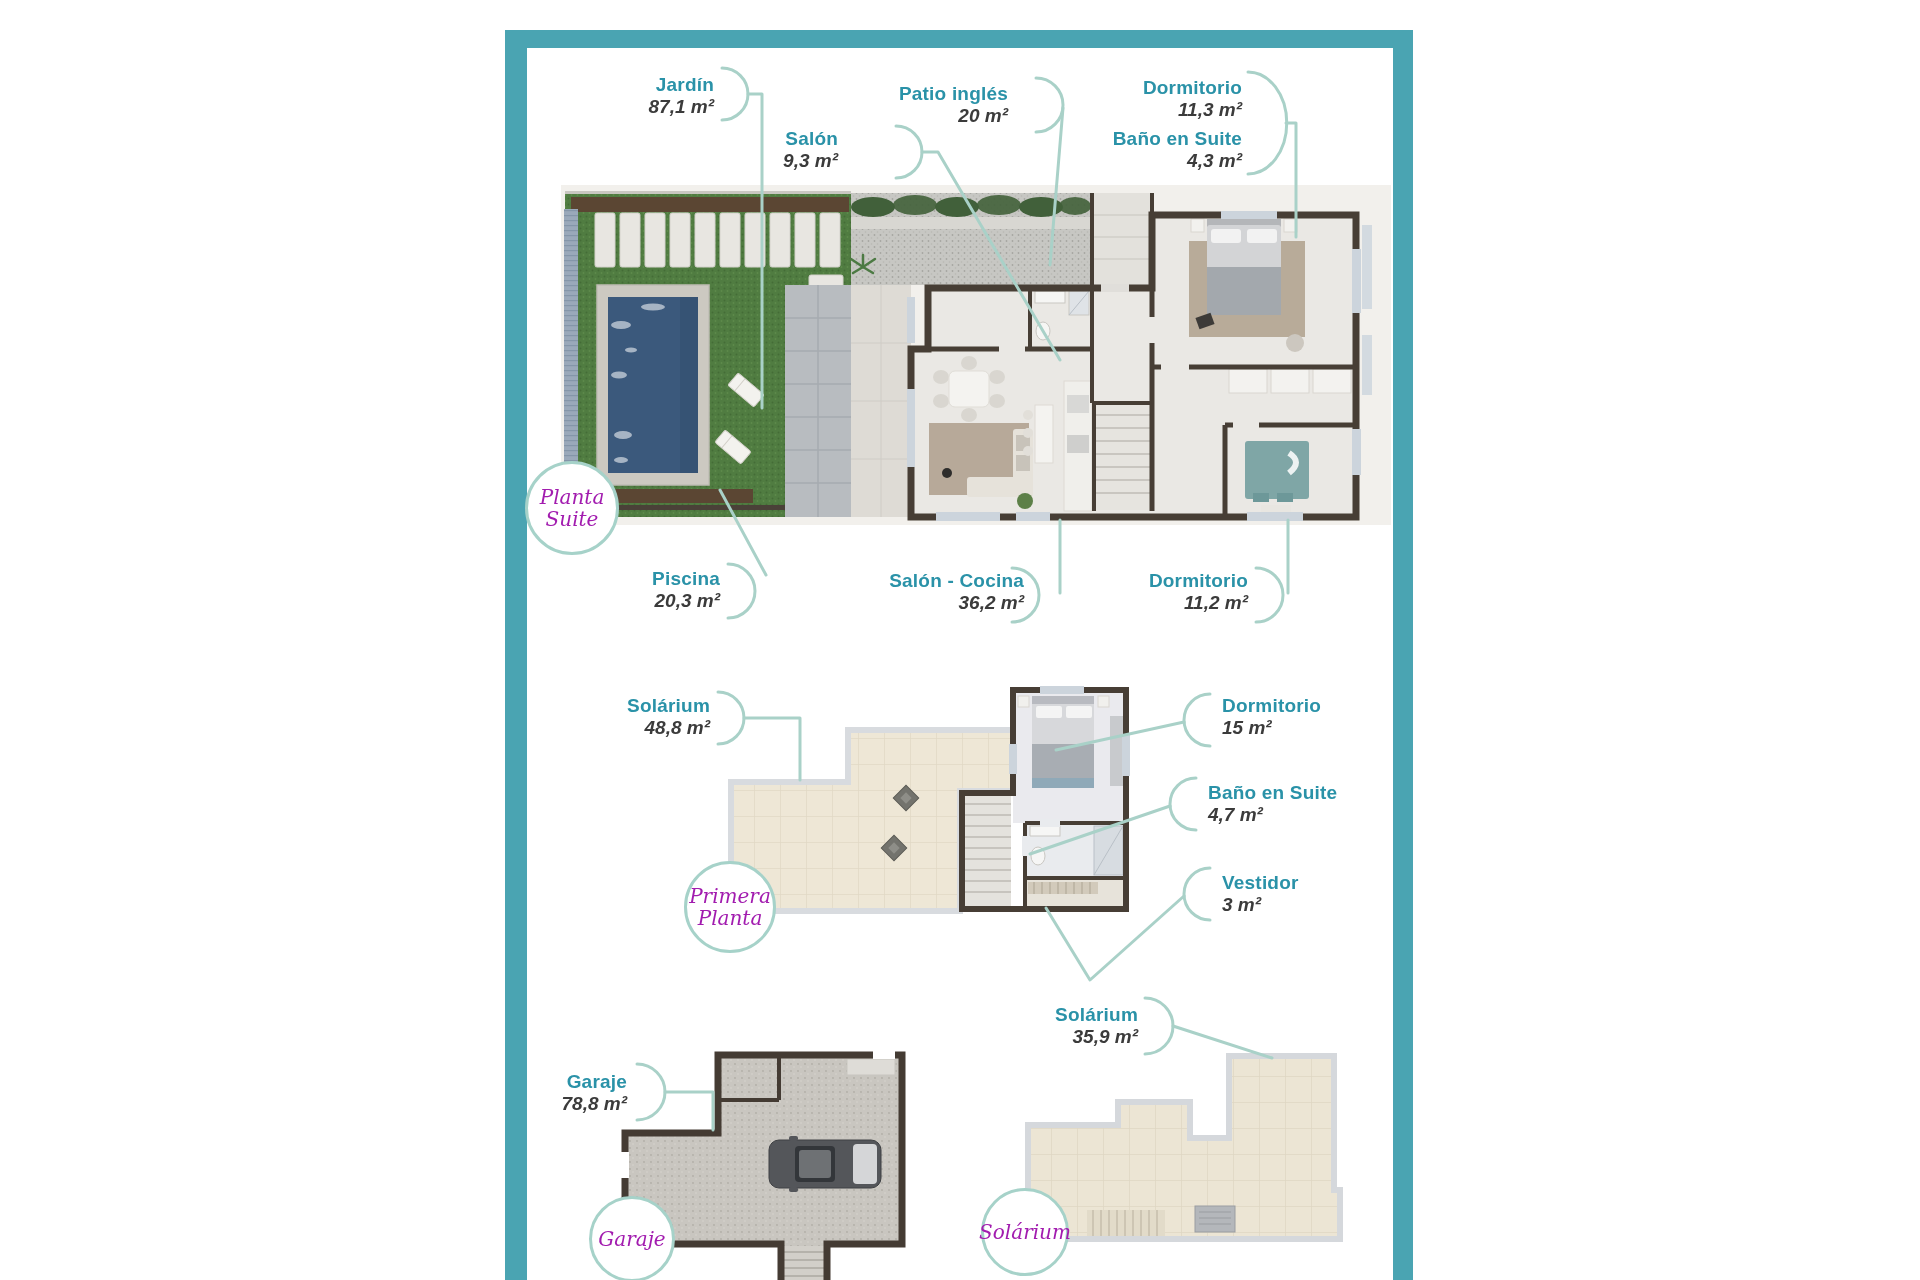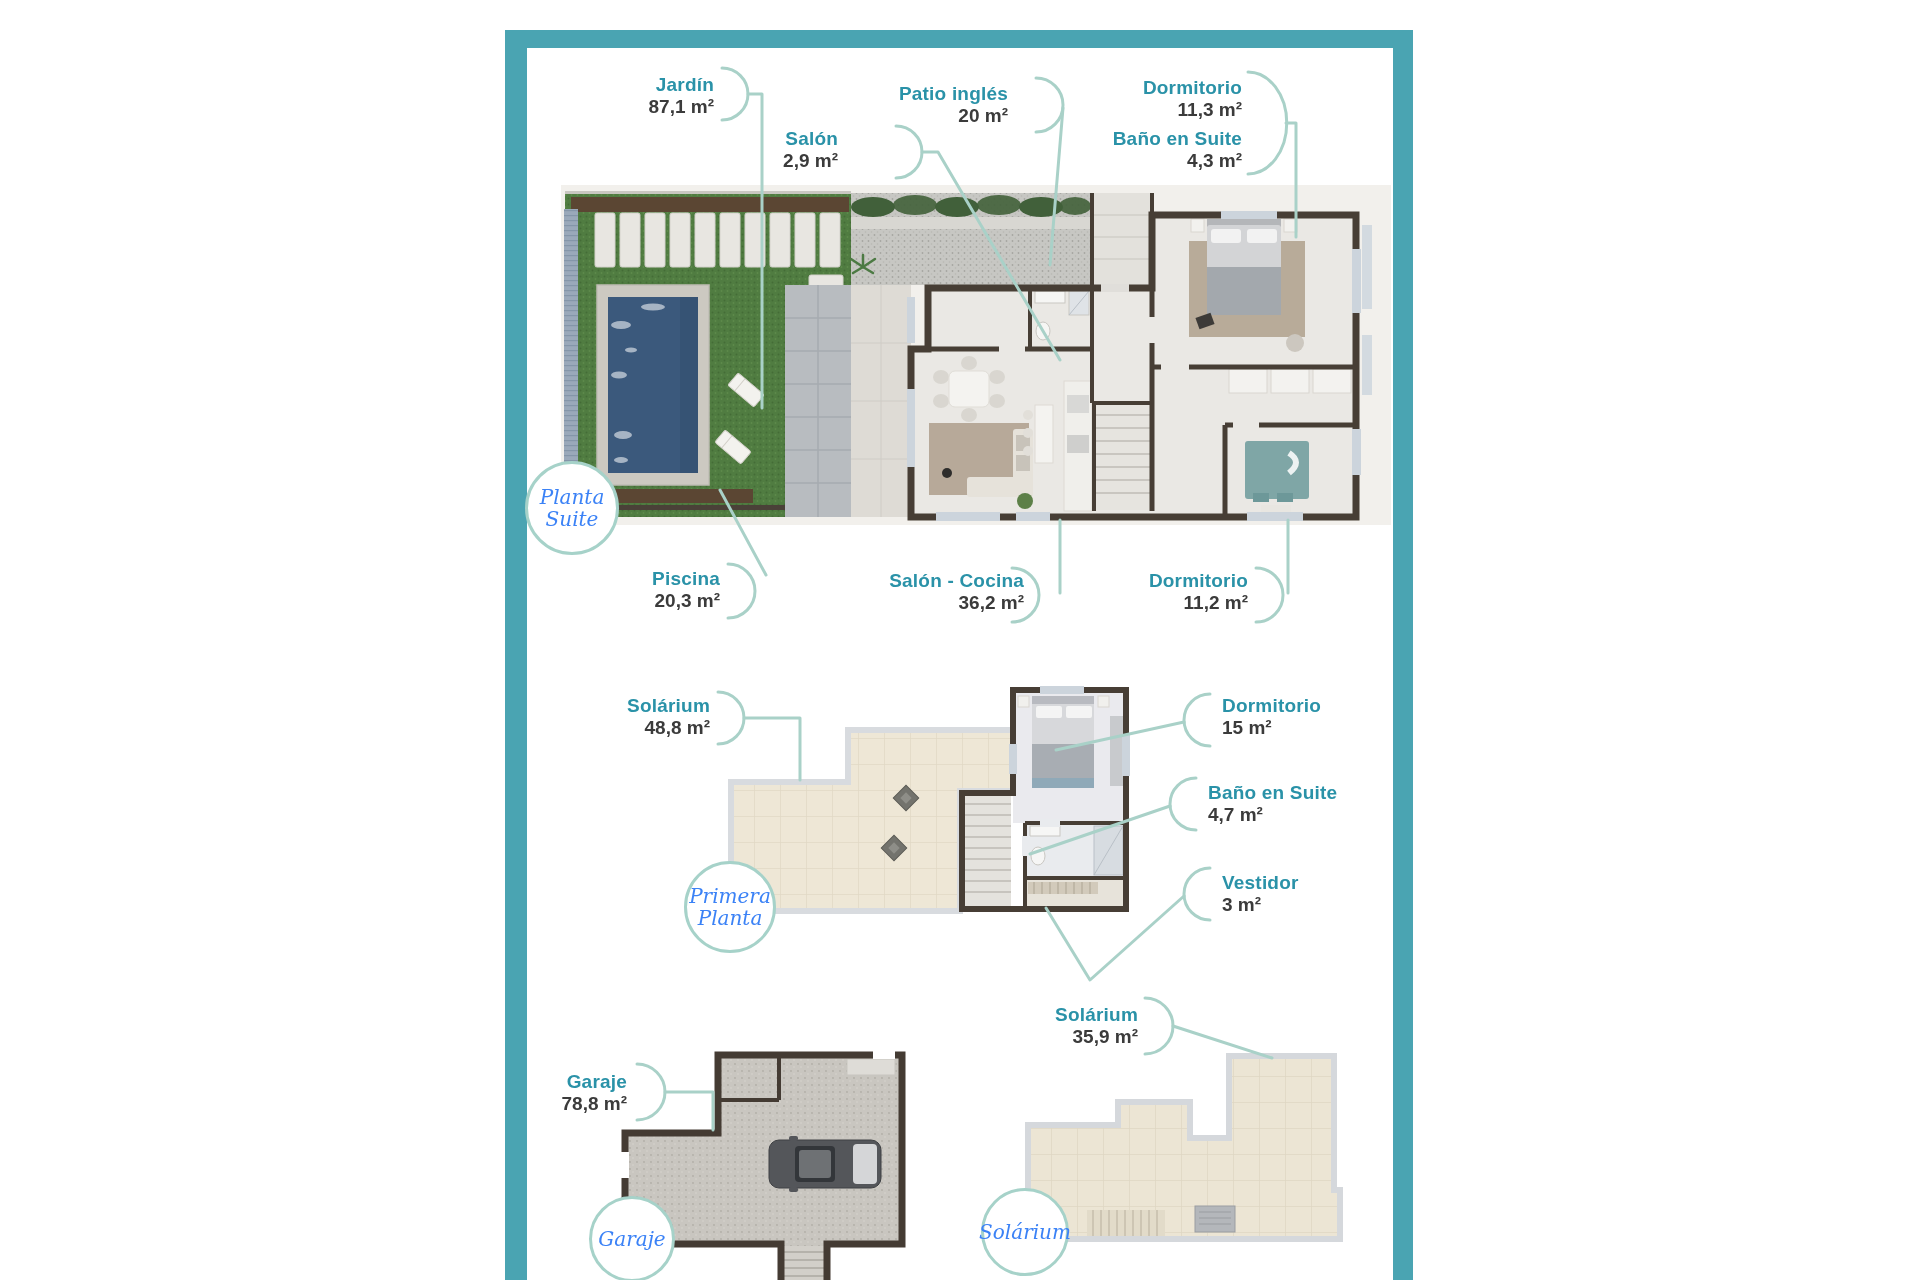"87,1 m²" .co-area { font-style: none -> italic }
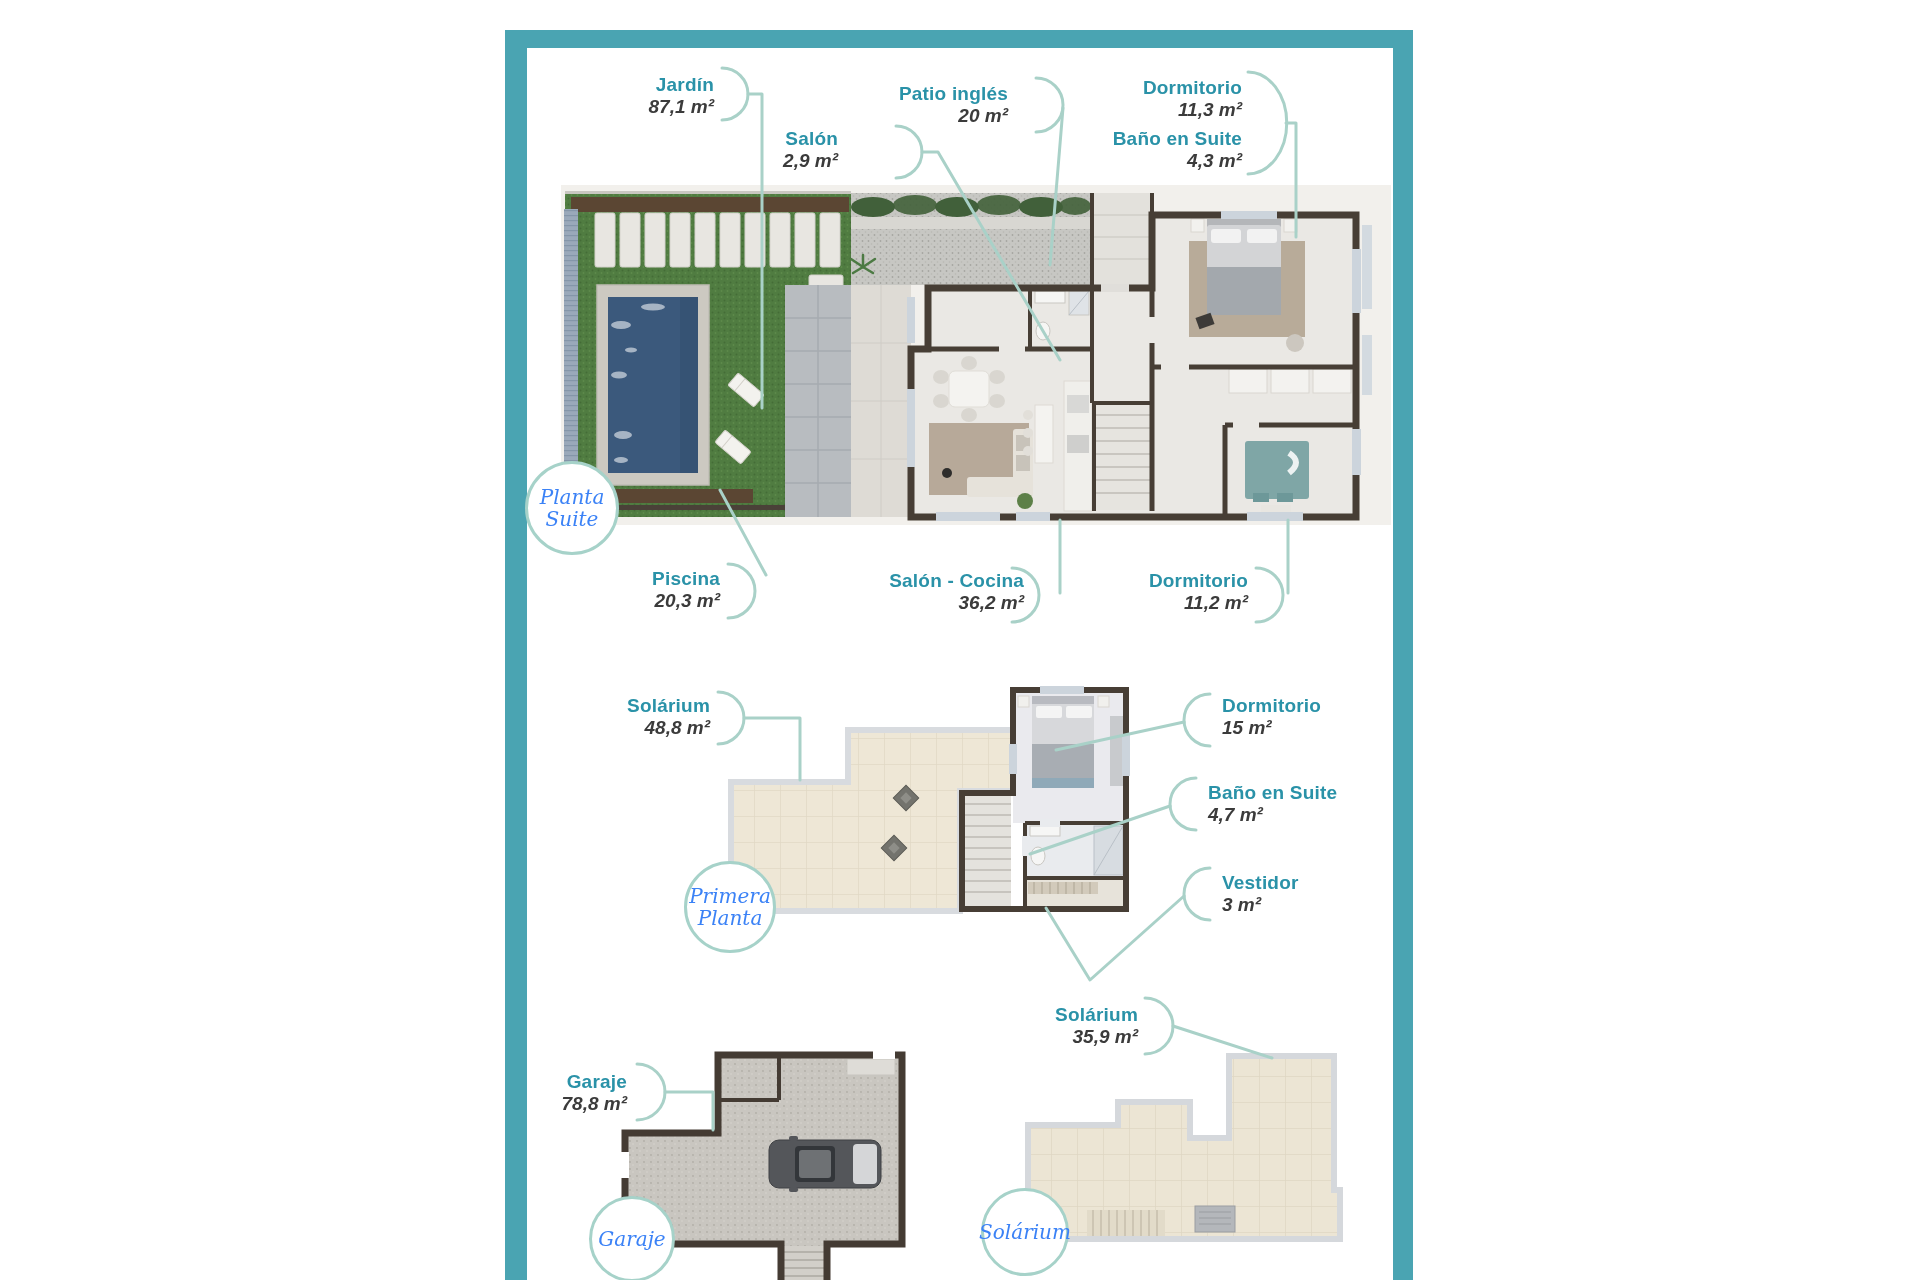"2,9 m²" div.co-area { text: 2,9 -> 9,3 }
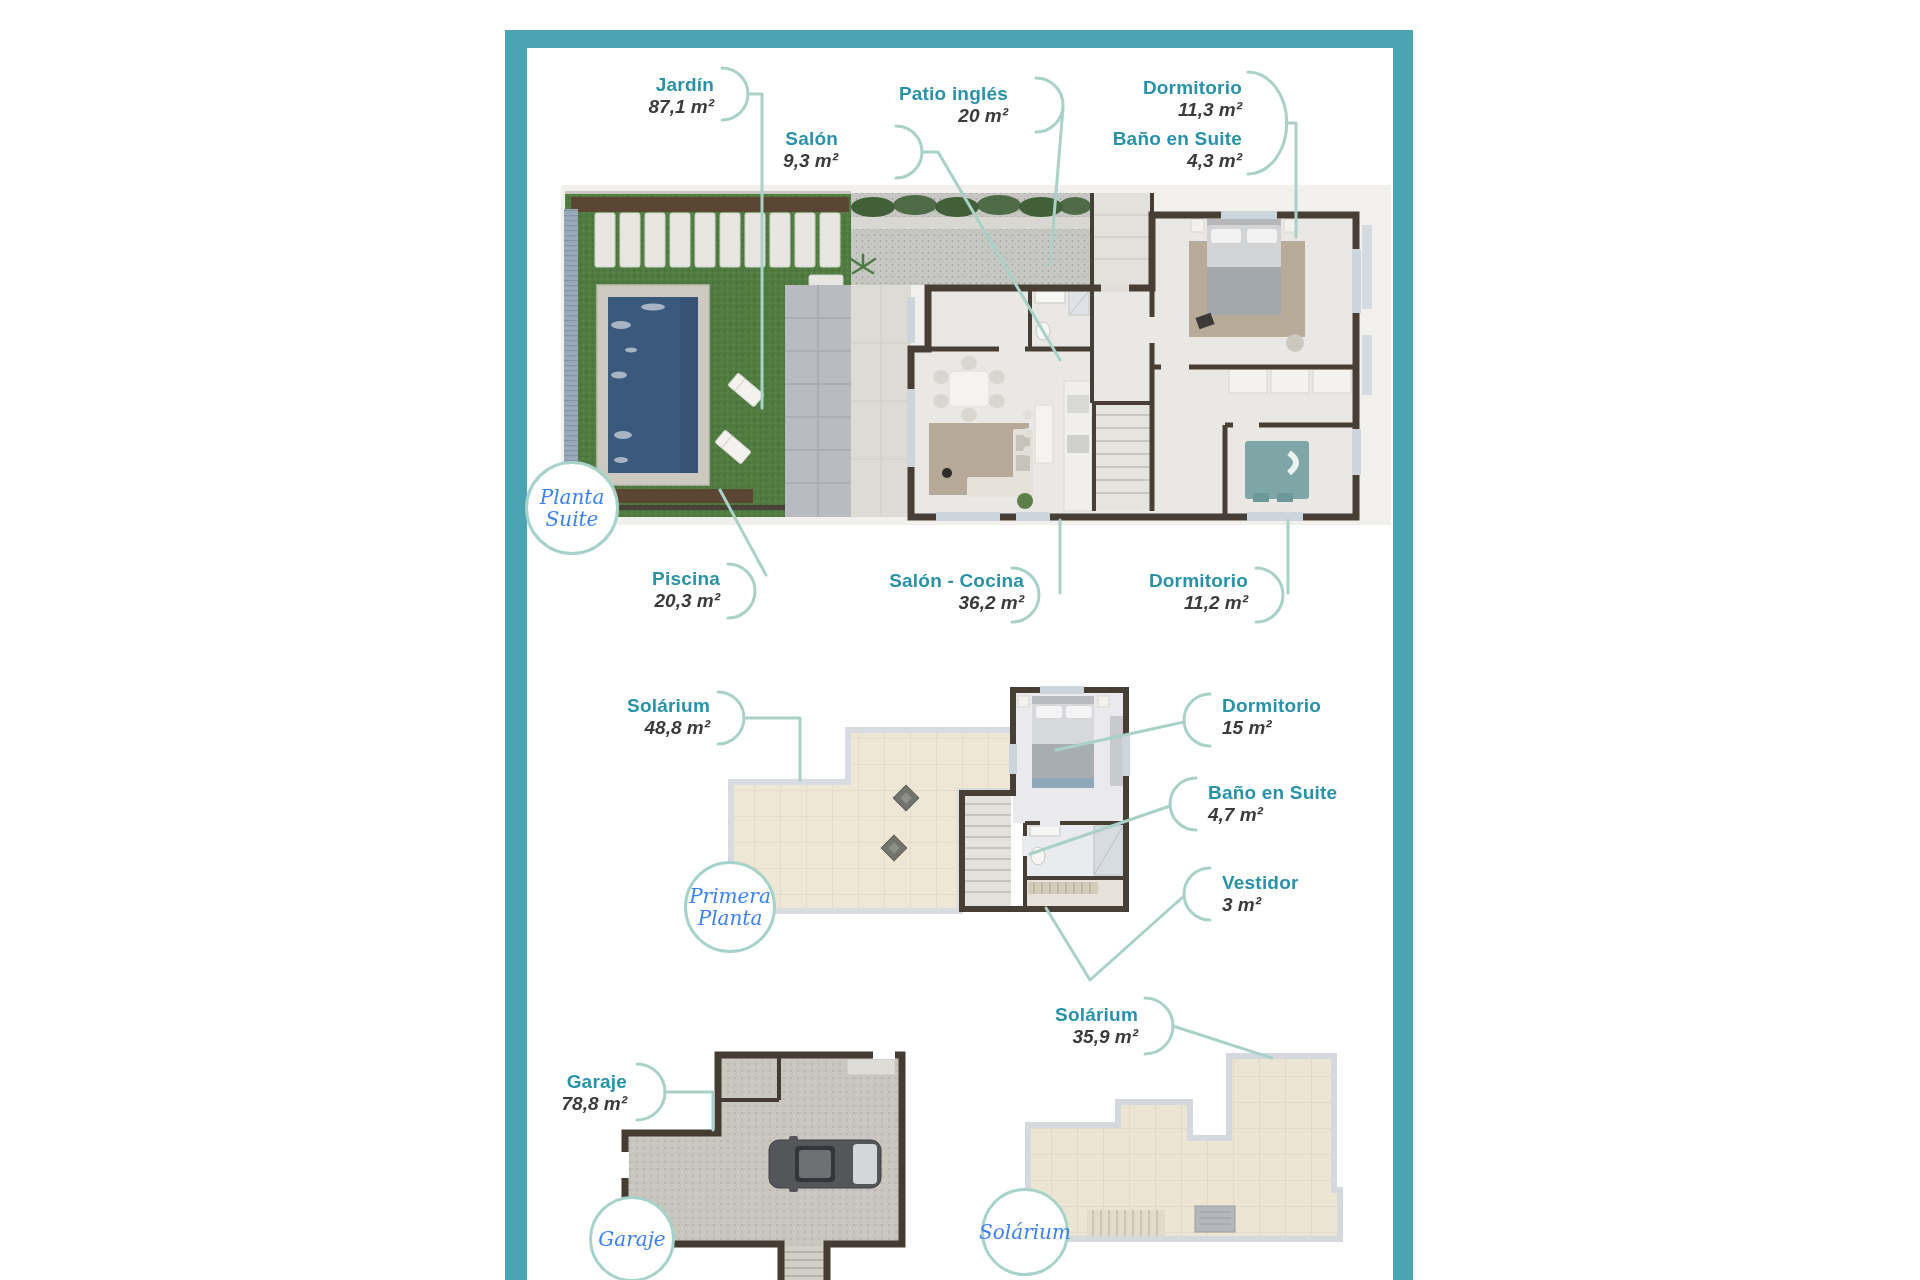"Planta" .badge { color: #3b82f6 -> #a21caf }
